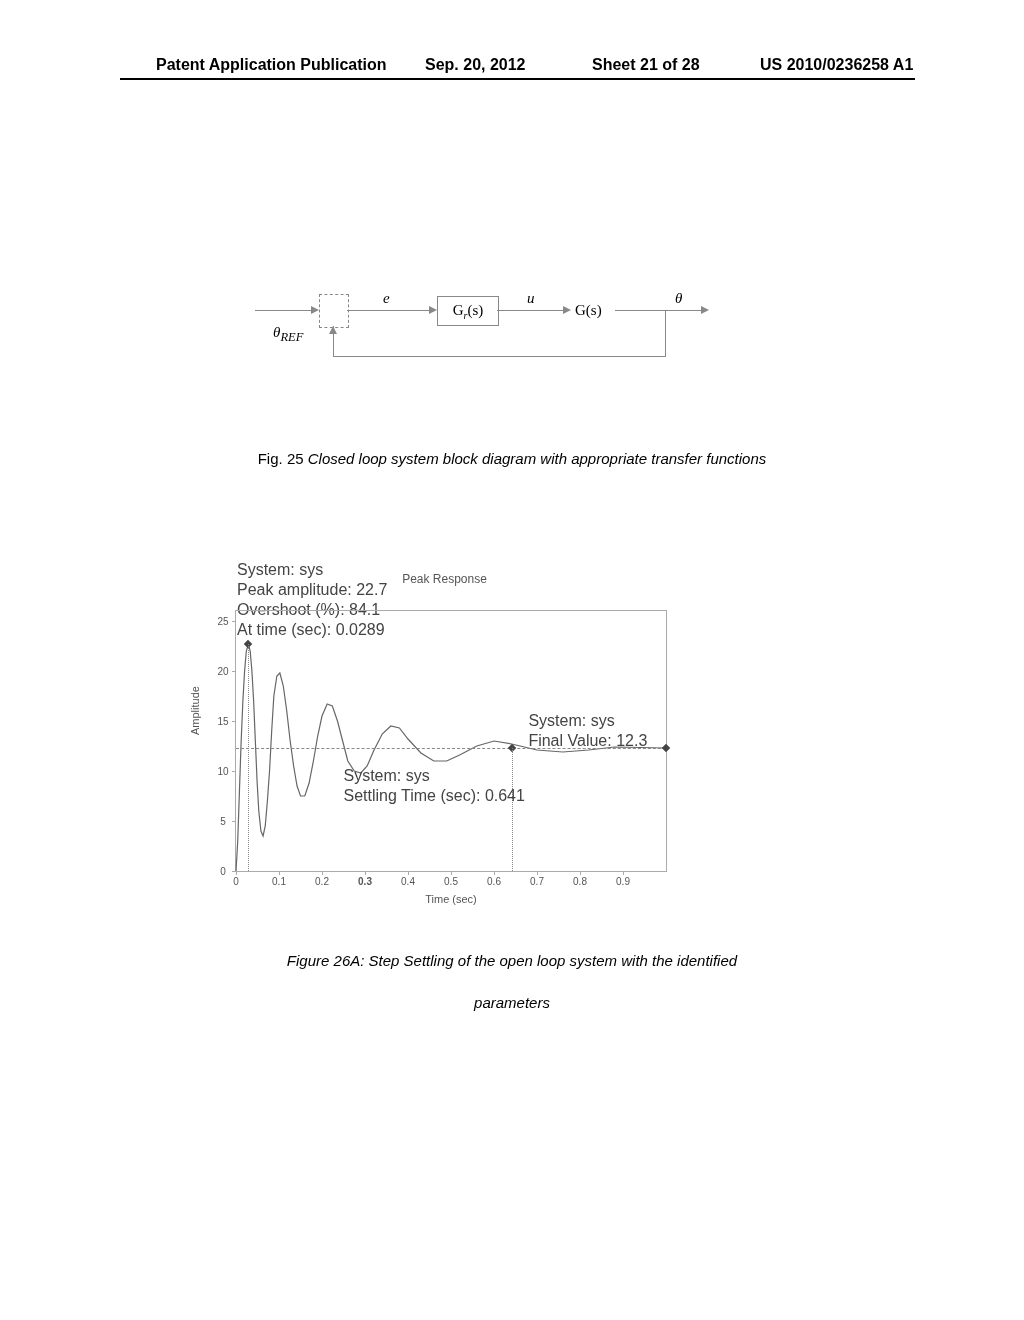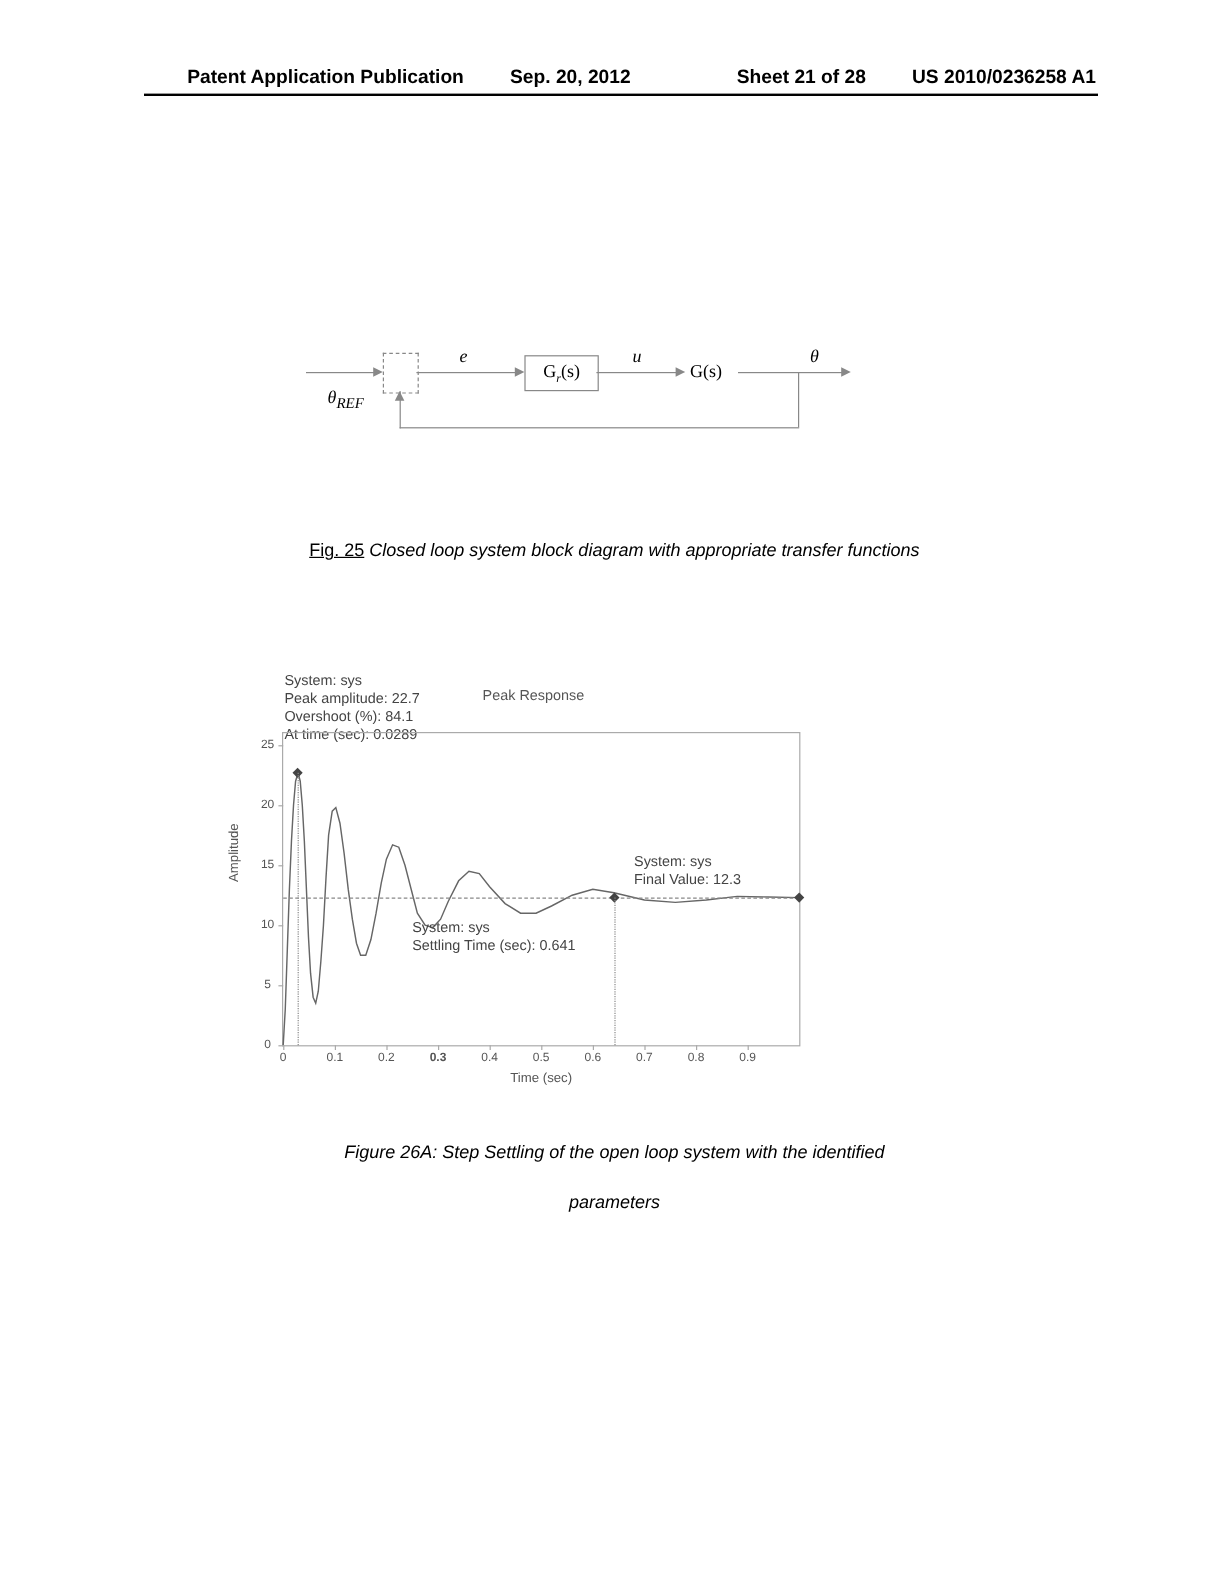"Sheet 21 of 28" .header .right1 { left: 614px -> 592px }
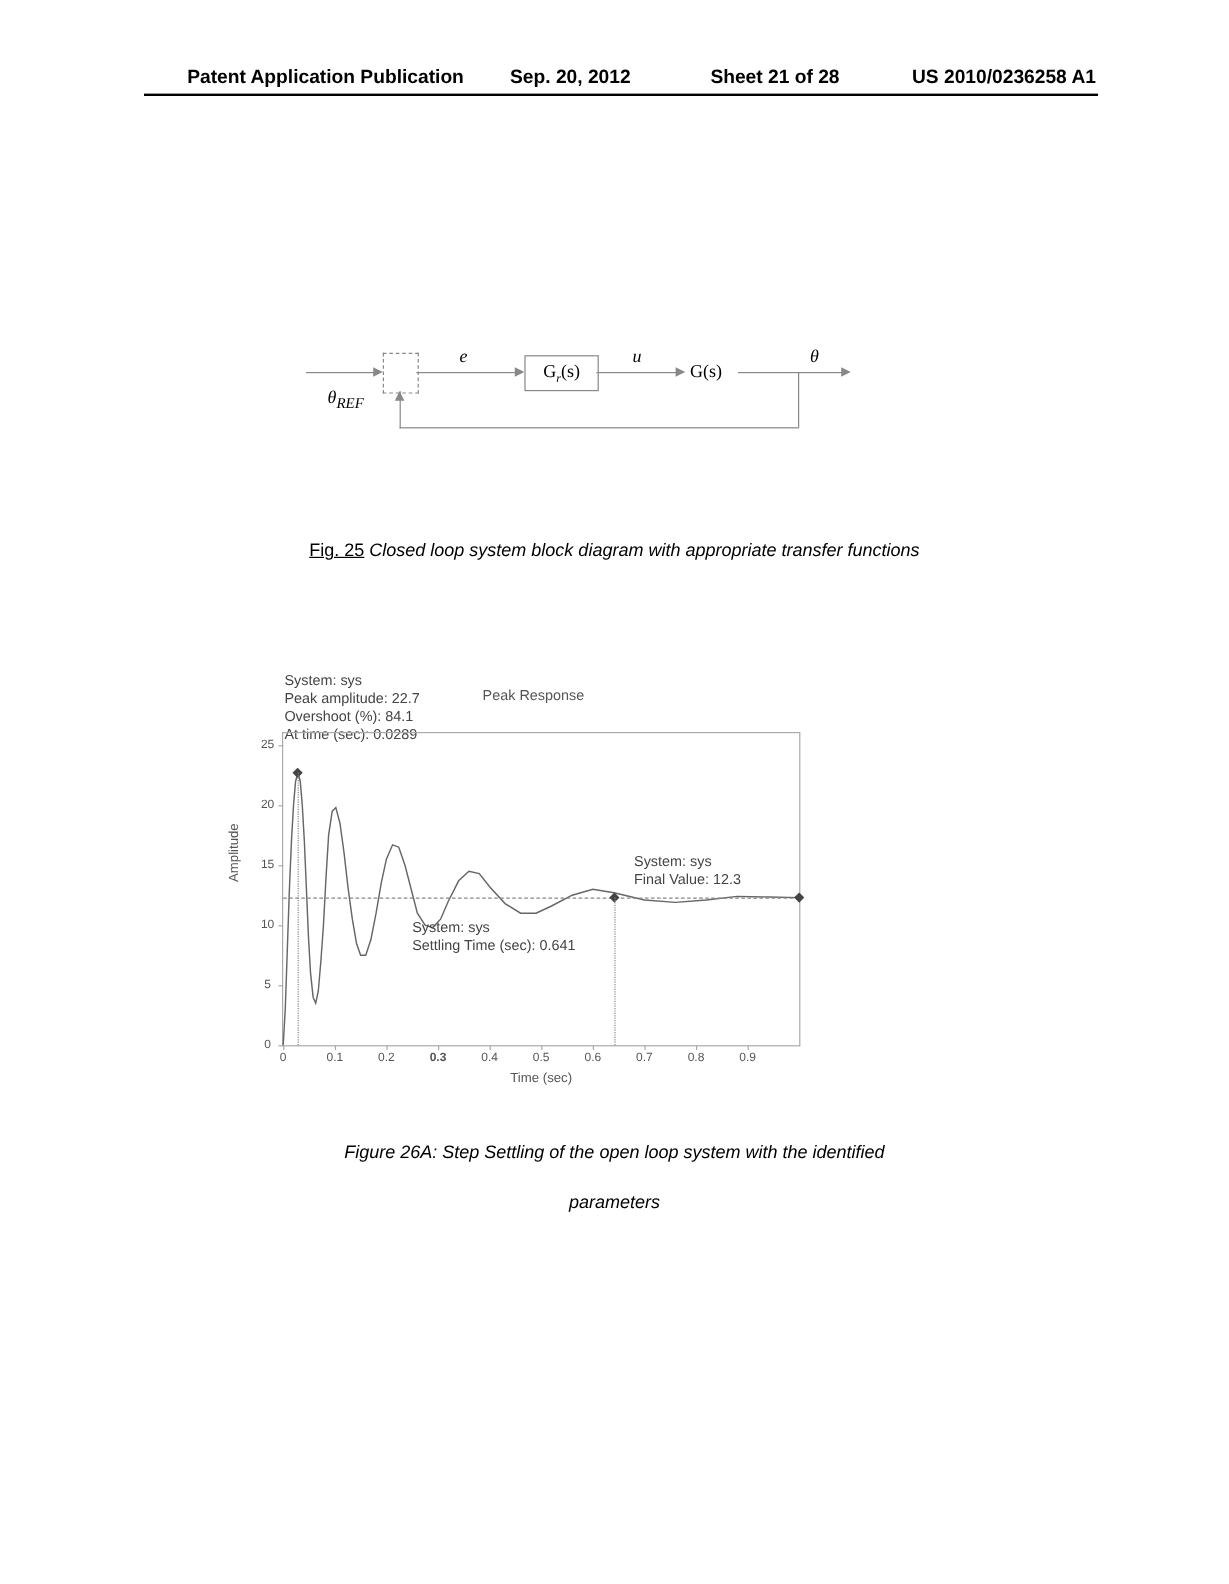"Fig. 25" .fig25-cap .prefix { text-decoration: underline -> none }
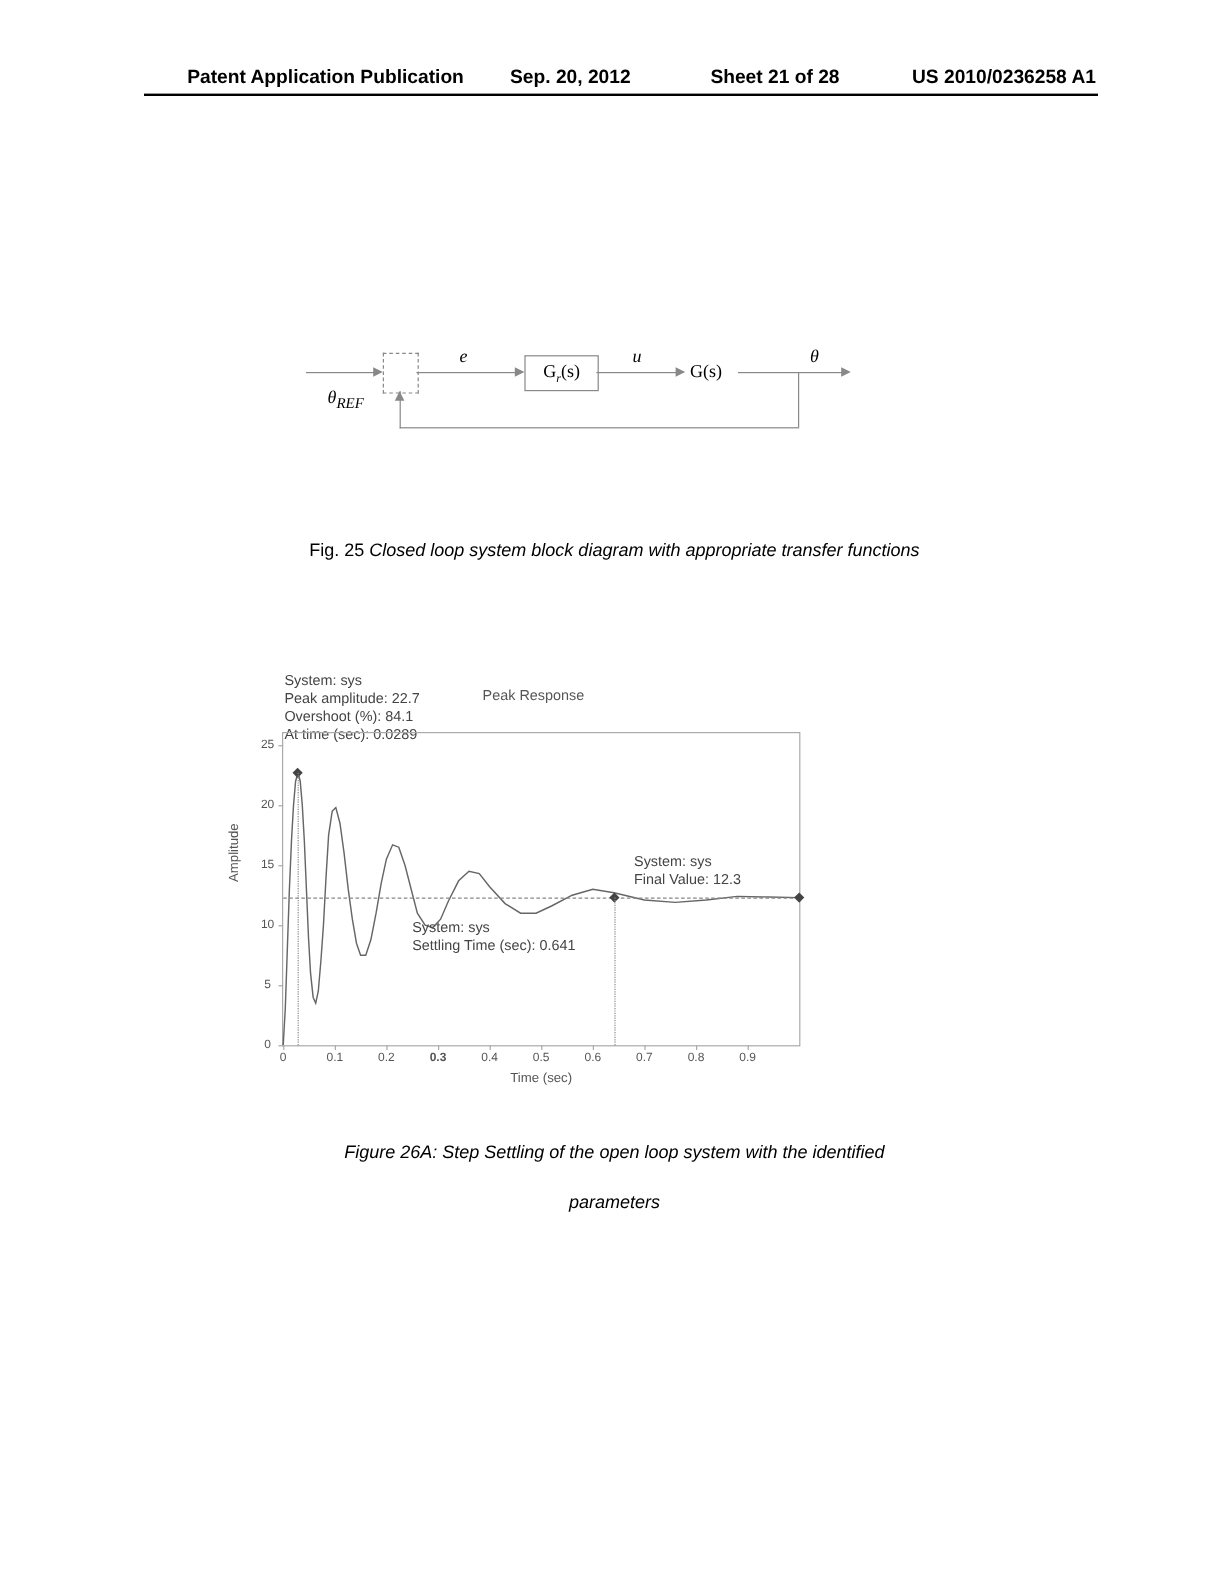"System: sys" .anno { font-size: 12px -> 16px }
